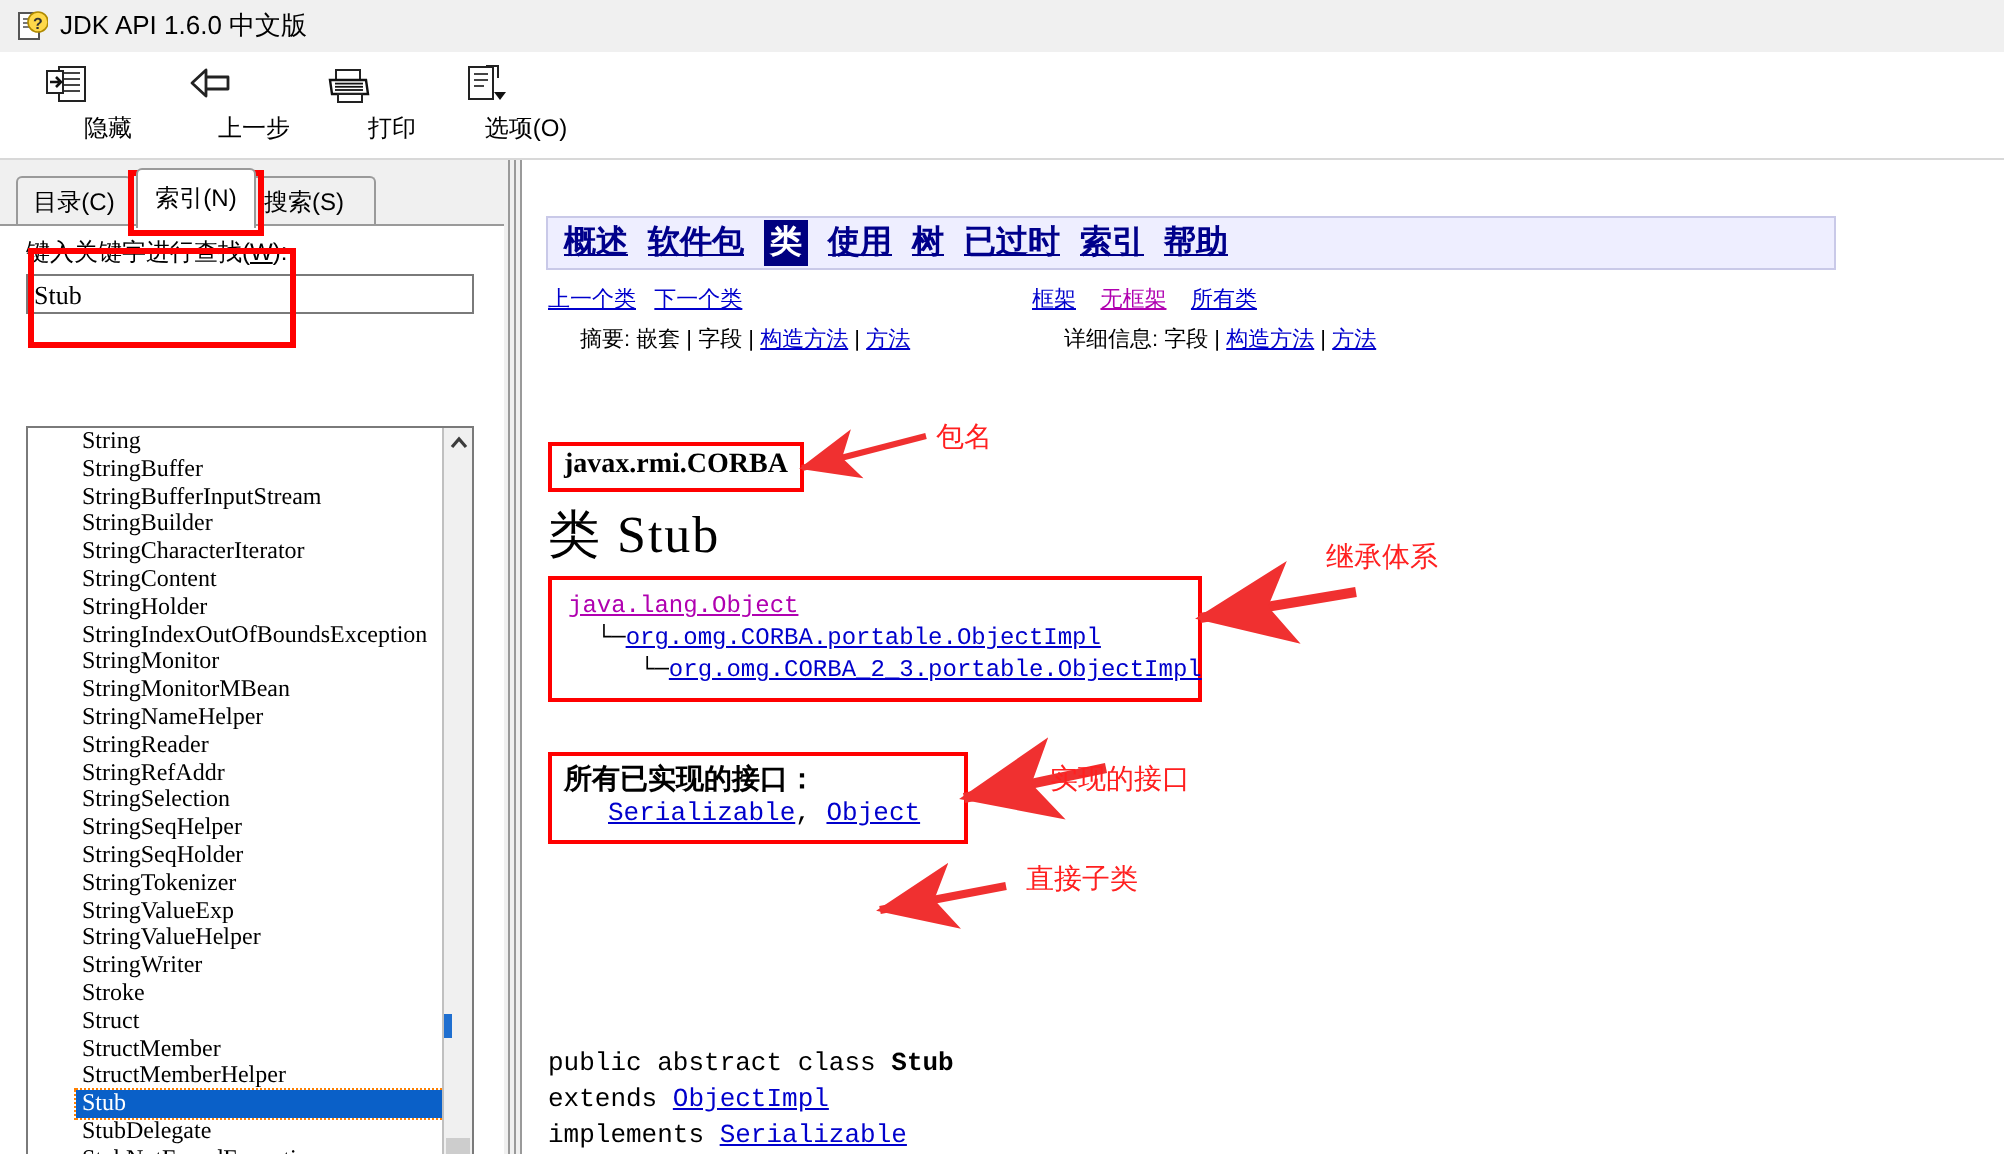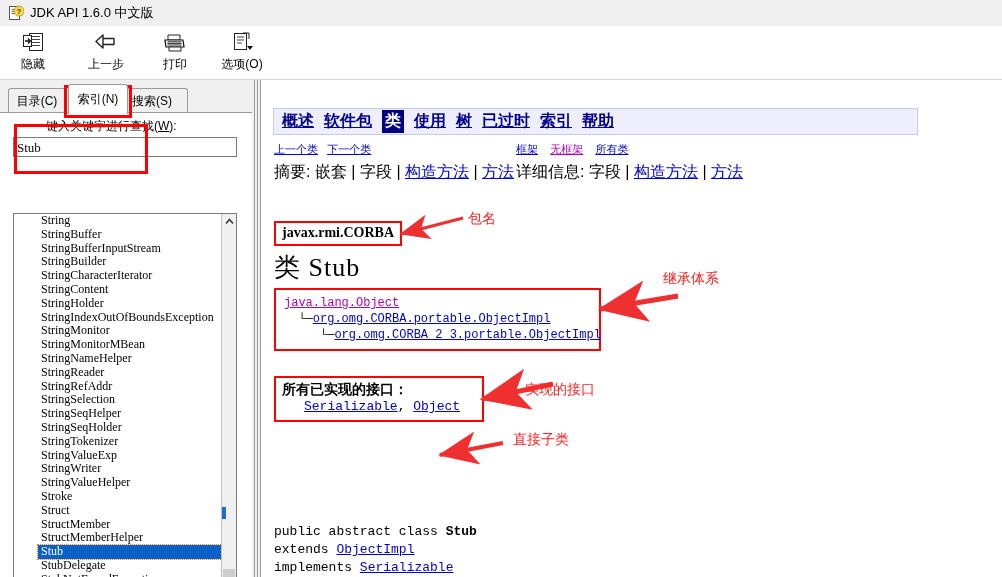"隐藏" .tbtn .lb { padding-left: none -> 42px }
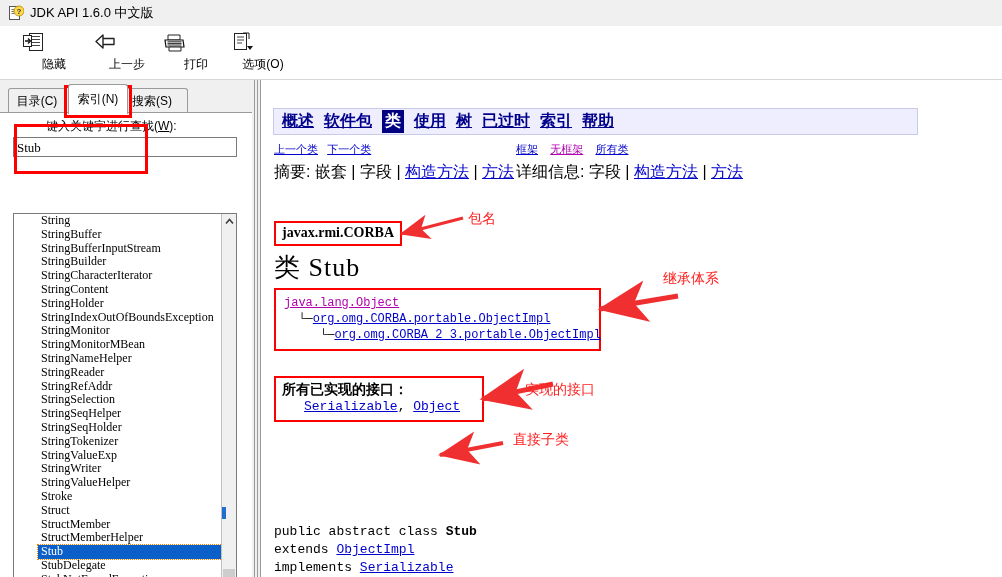"键入关键字进行查找(W):" .kw-label { margin-left: 33px -> none }
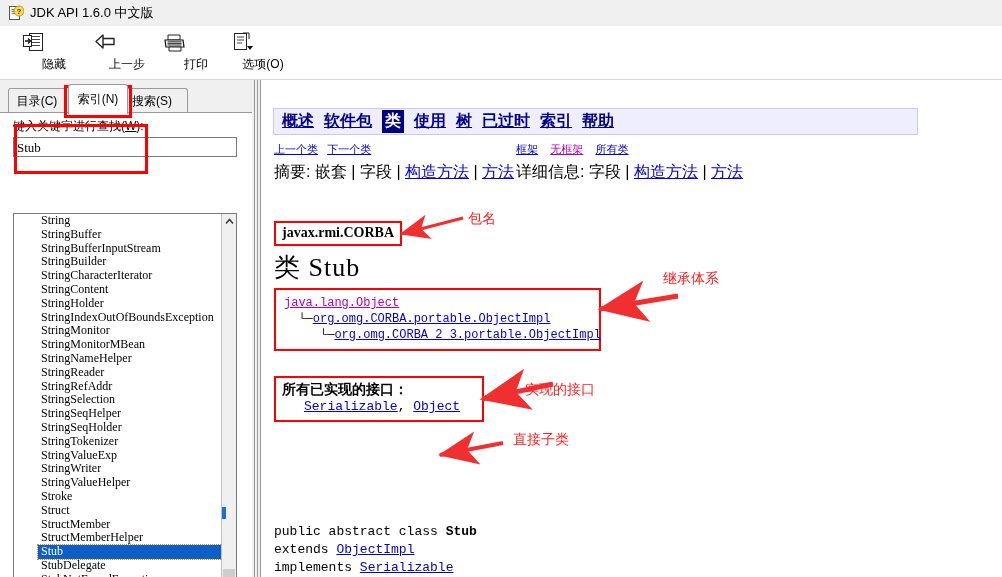"摘要: 嵌套 | 字段 |" .sn-row2 { font-size: 16px -> 11px; margin-left: none -> 16px }
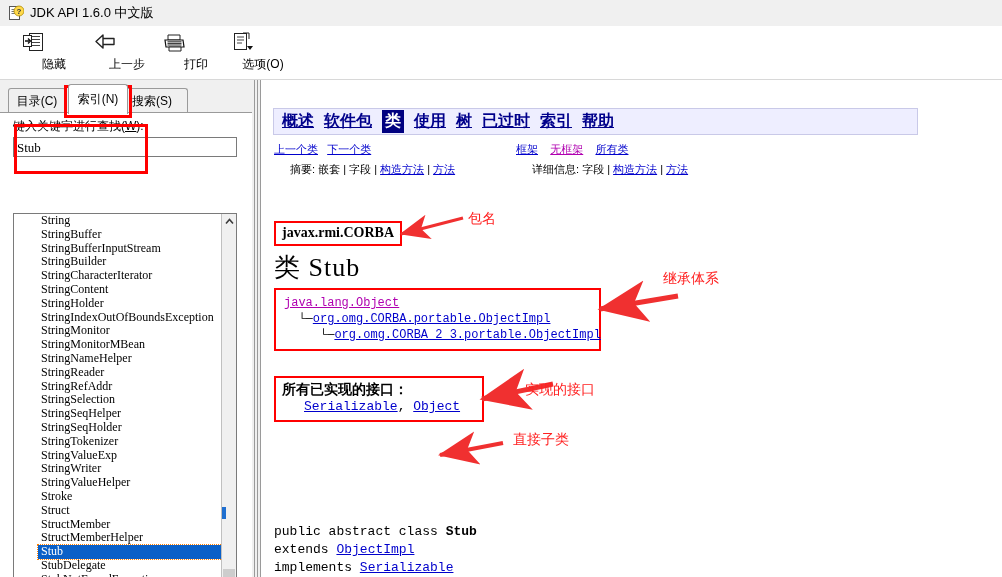"StringWriter" div.litem { order: before "StringValueHelper" -> after "StringValueHelper" }
